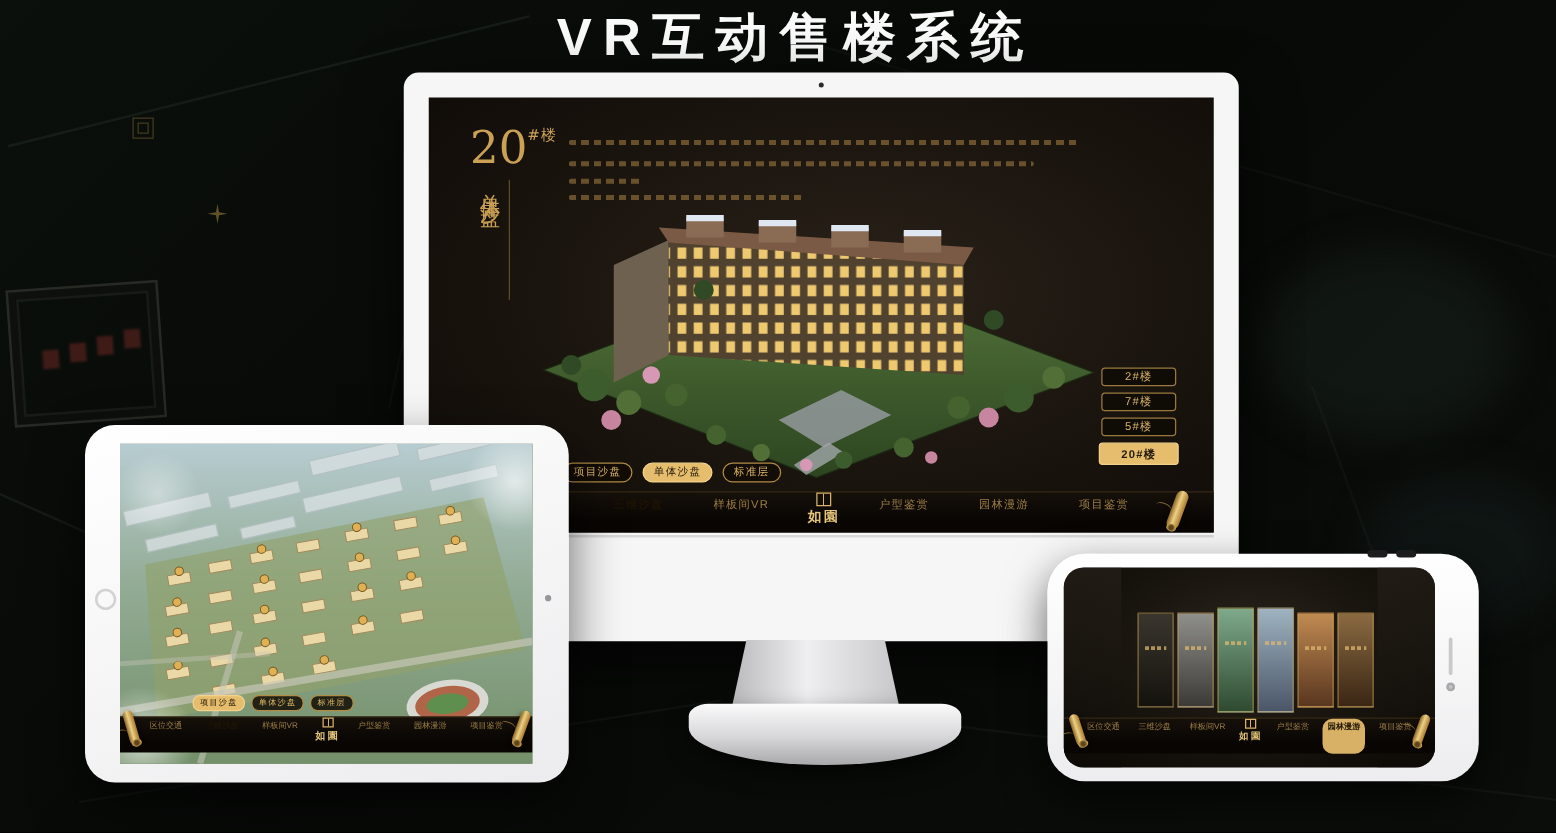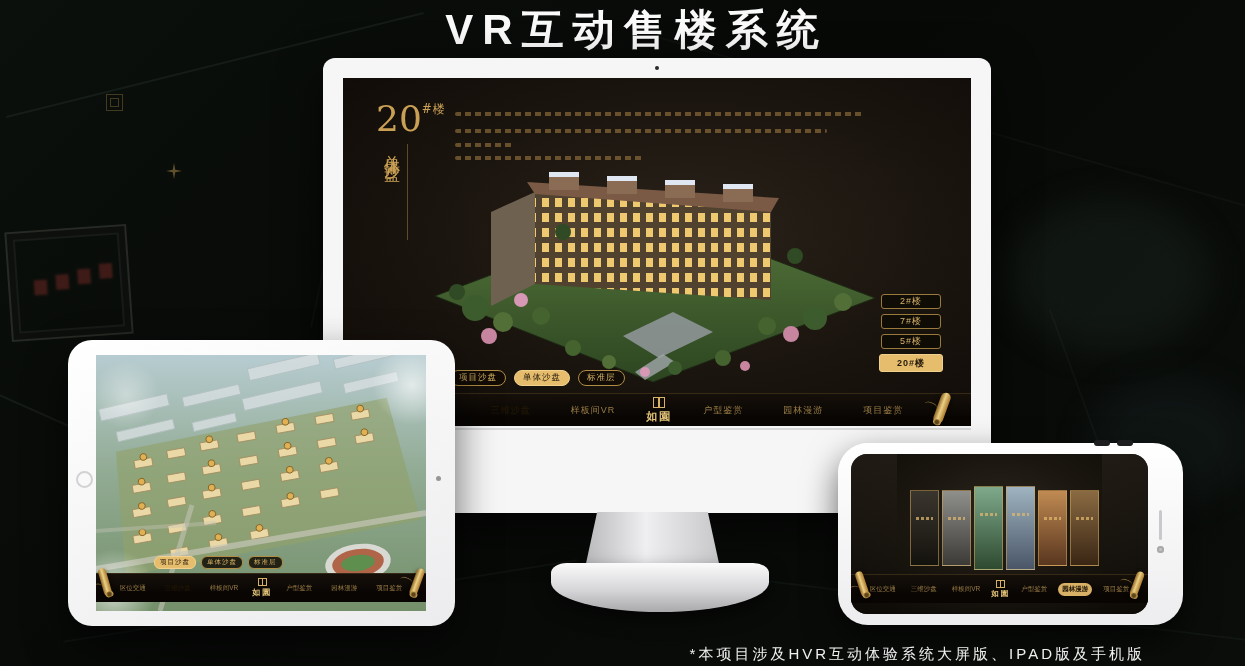"样板间VR" .navbar { align-items: center -> none }
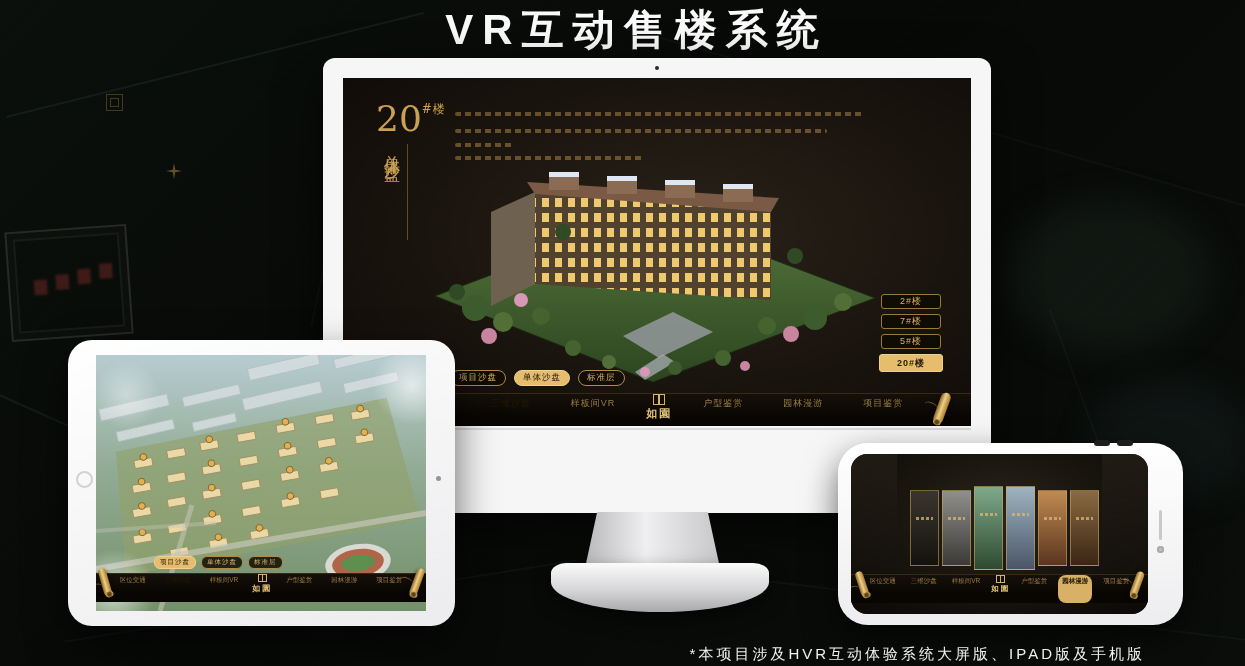"*本项目涉及HVR互动体验系统大屏版、IPAD版及手机版" div.footnote { html: <div>*本项目涉及HVR互动体验系统大屏版、IPAD版及手机版</div> -> none }
